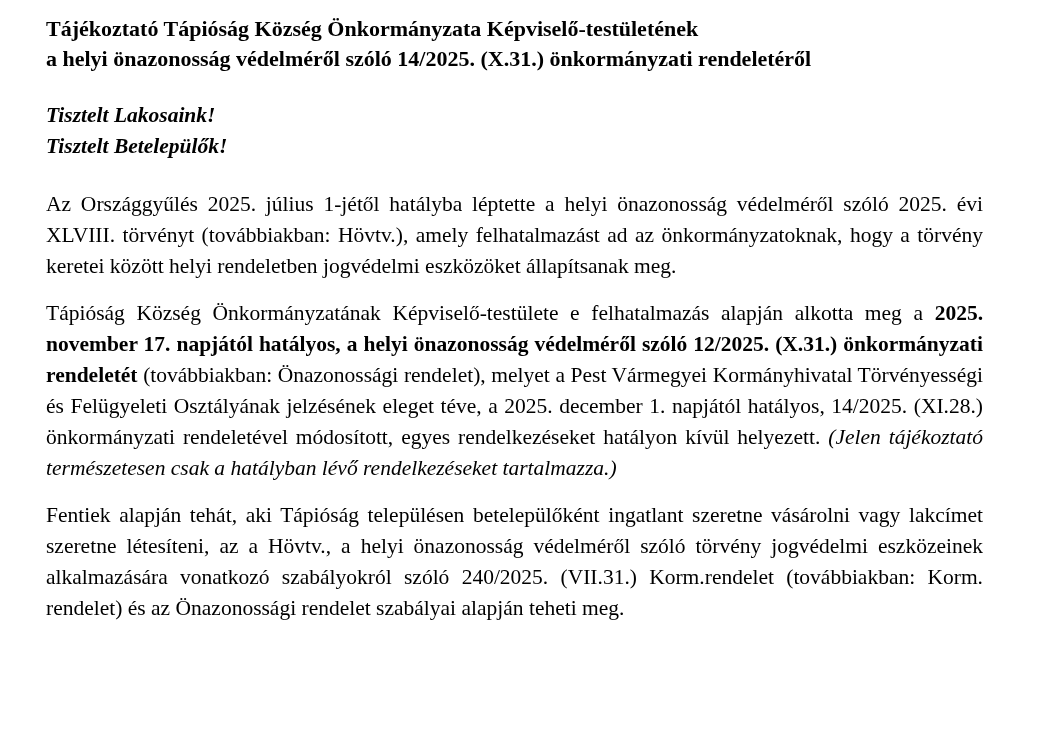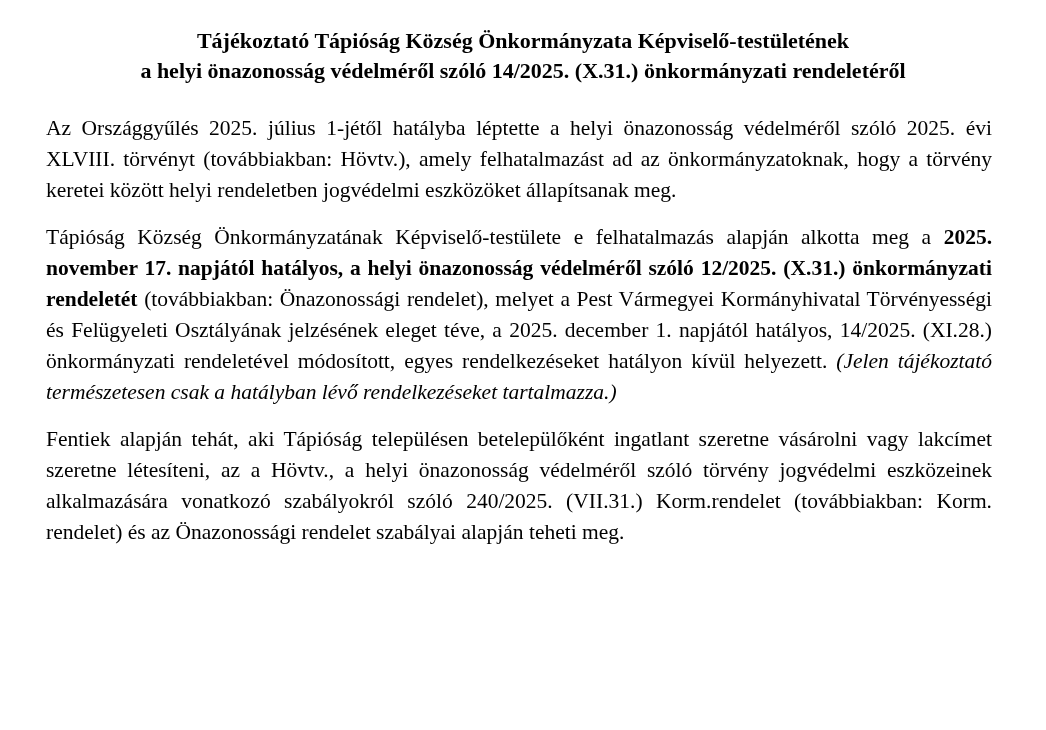"Tájékoztató Tápióság Község" .doc-title { margin-top: 26px -> 14px; text-align: center -> none }
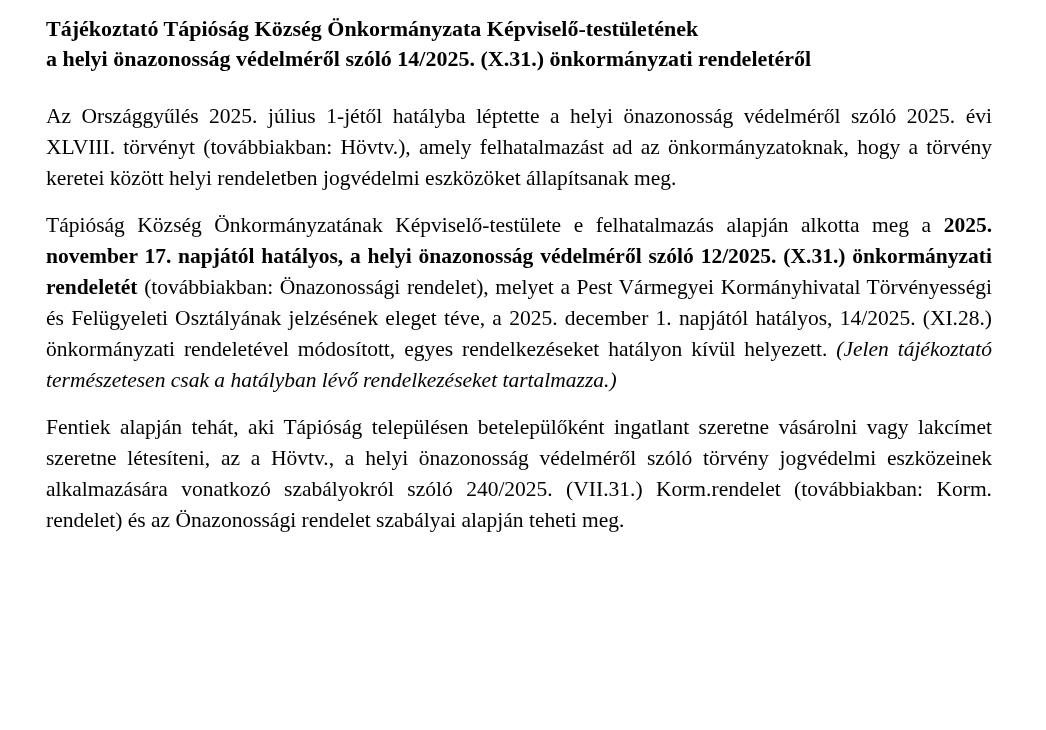"Tisztelt Lakosaink!" div.salutation { html: none -> <div> <div>Tisztelt Lakosaink!</div> <div>Tisztelt Betelepülők!</div> </div> }
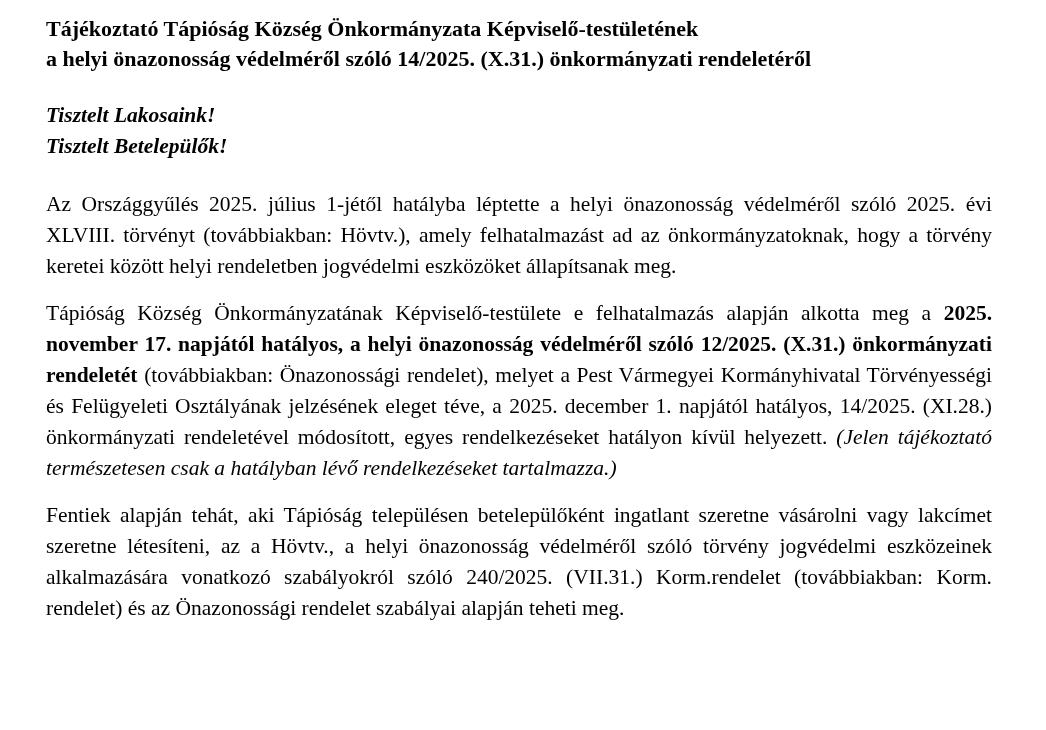"Az Országgyűlés 2025. július 1-jétől" .body-para { margin: 16px 8px 0 0 -> 16px 17px 0 0 }
